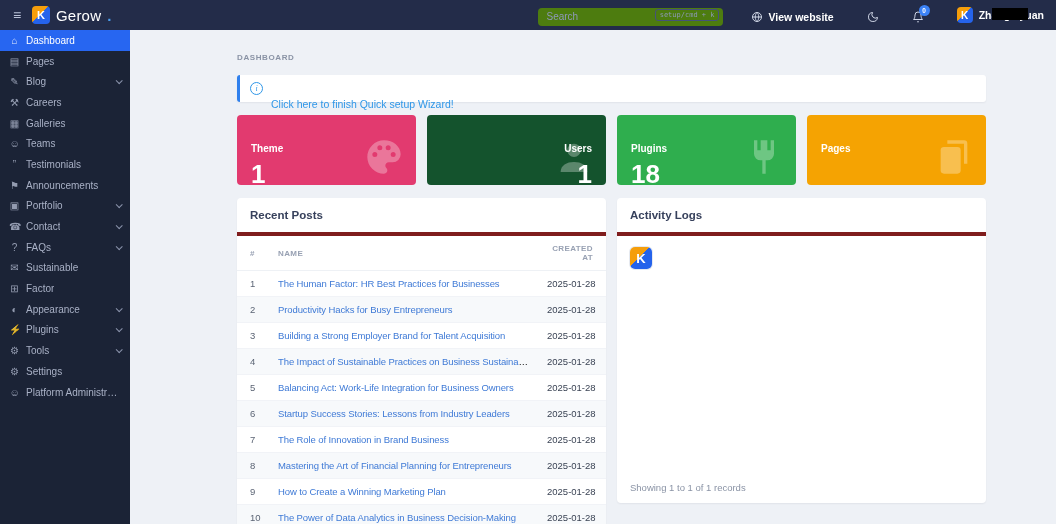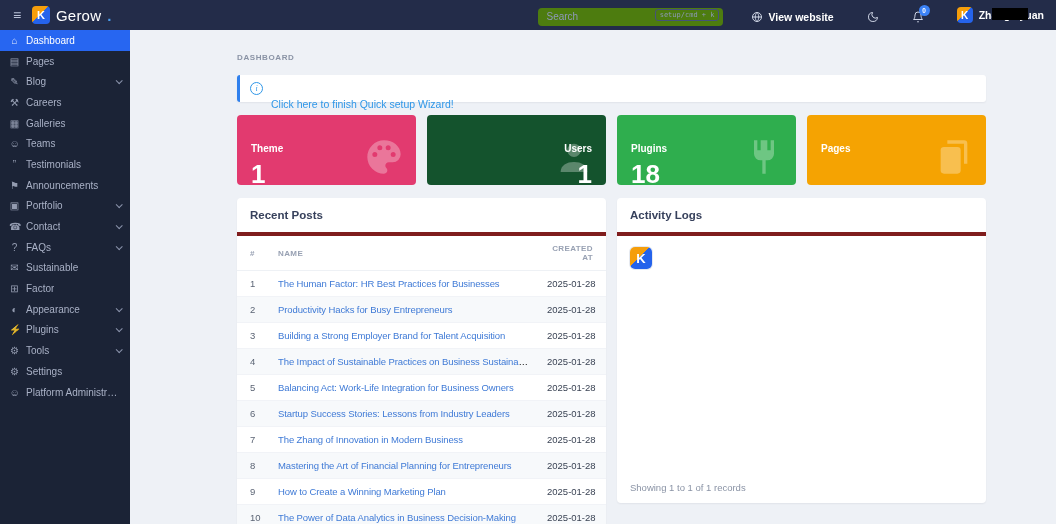"The Zhang of Innovation in" span.post-link { text: Zhang of Innovation in Modern -> Role of Innovation in Brand }
